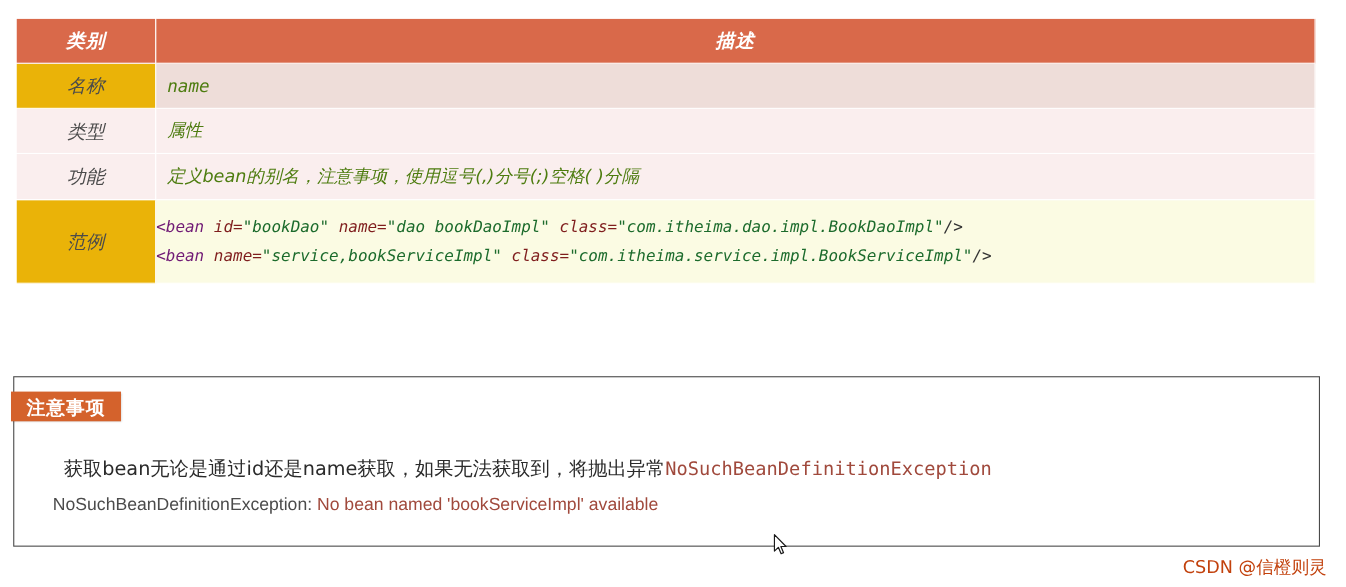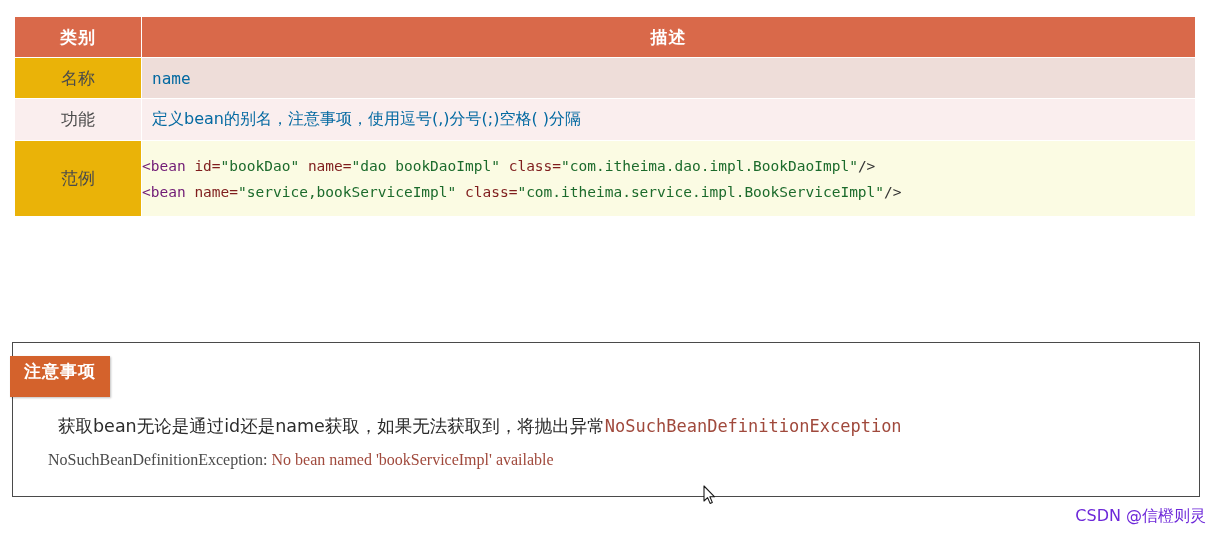"类别" .table-wrap { font-style: none -> italic }
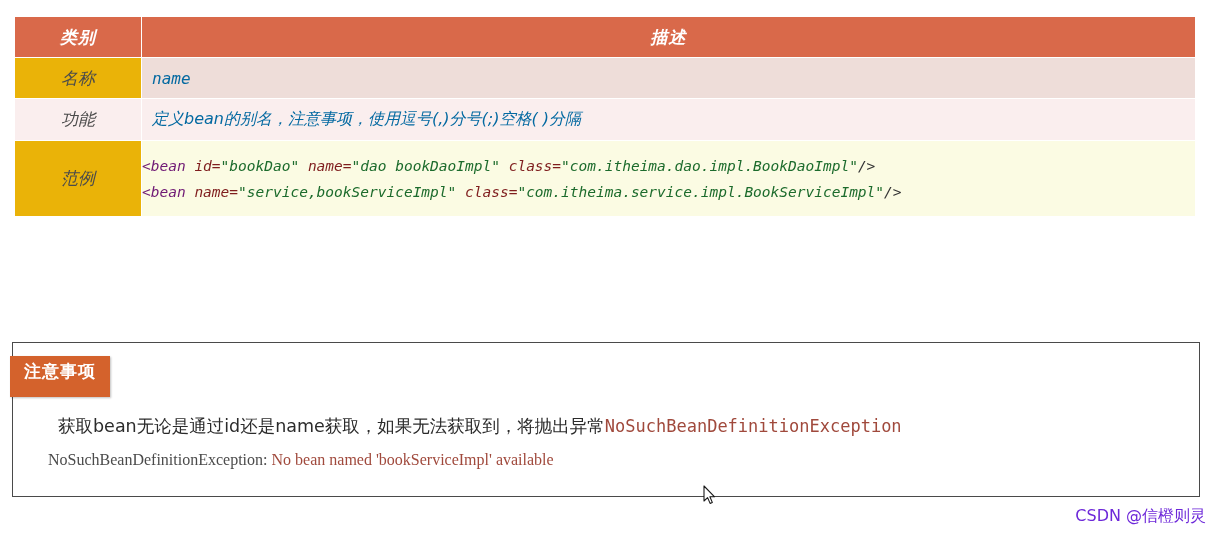"name" tbody td.value-cell { color: #0369a1 -> #4d7c0f }
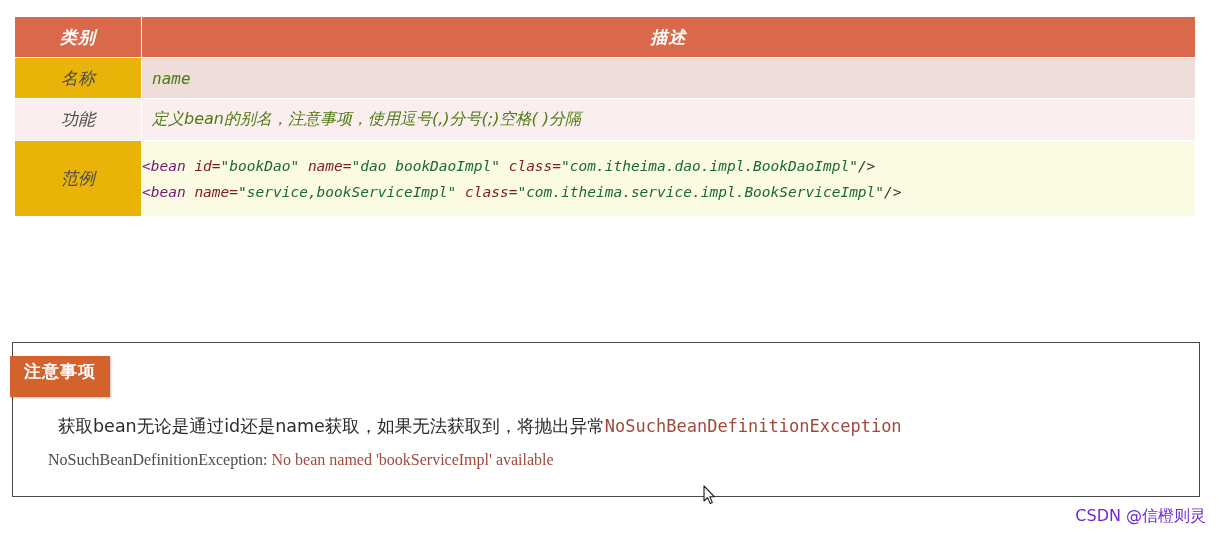"类型" tr.row-light { html: none -> <tr> <td>类型</td> <td>属性</td> </tr> }
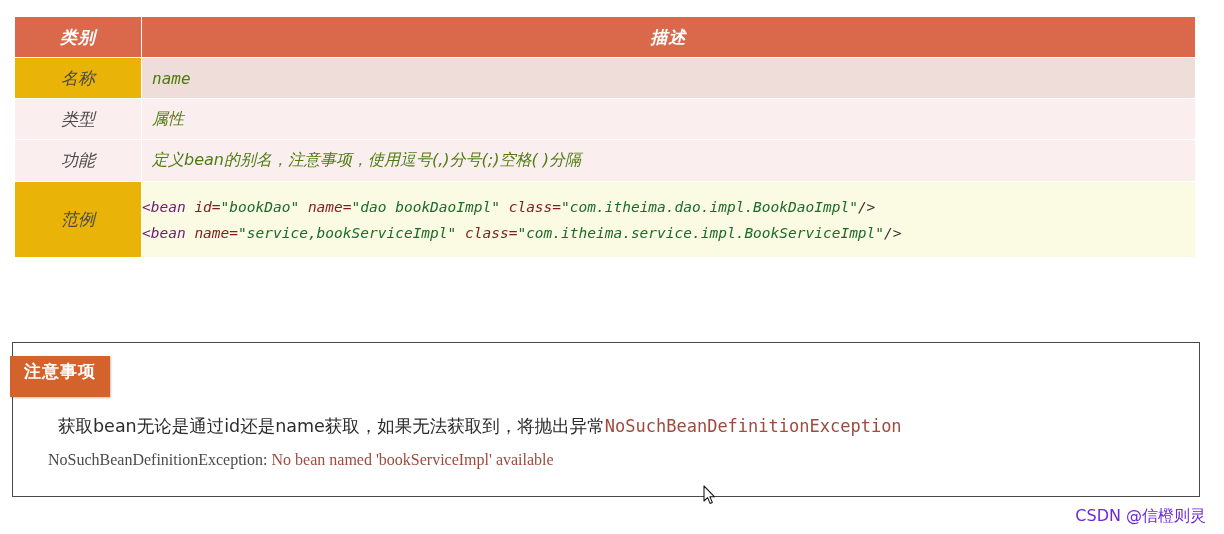"注意事项" .notice-badge { padding: 5px 14px 16px 14px -> 5px 14px 2px 14px }
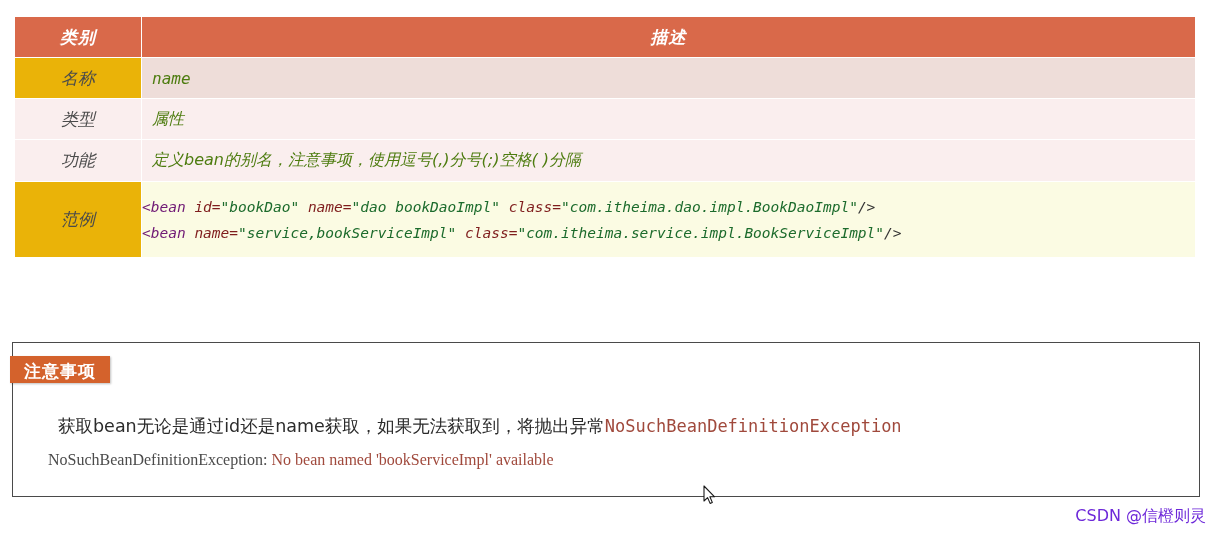"NoSuchBeanDefinitionException: No bean" .notice-line2 { font-family: Liberation Serif, serif -> Liberation Sans, sans-serif }
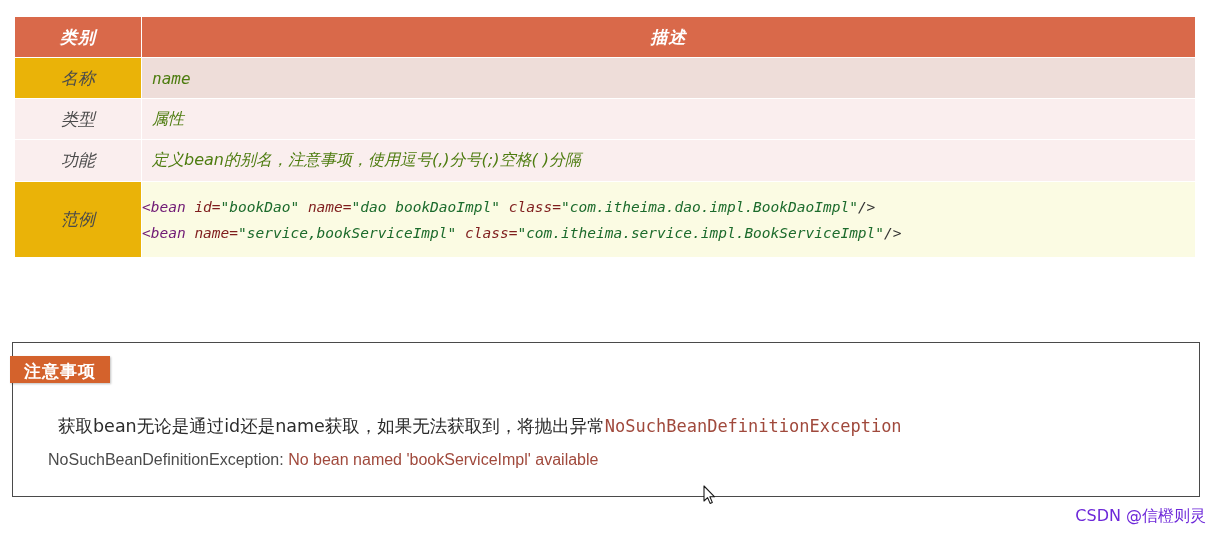"CSDN @信橙则灵" .watermark { color: #6d28d9 -> #c2410c }
